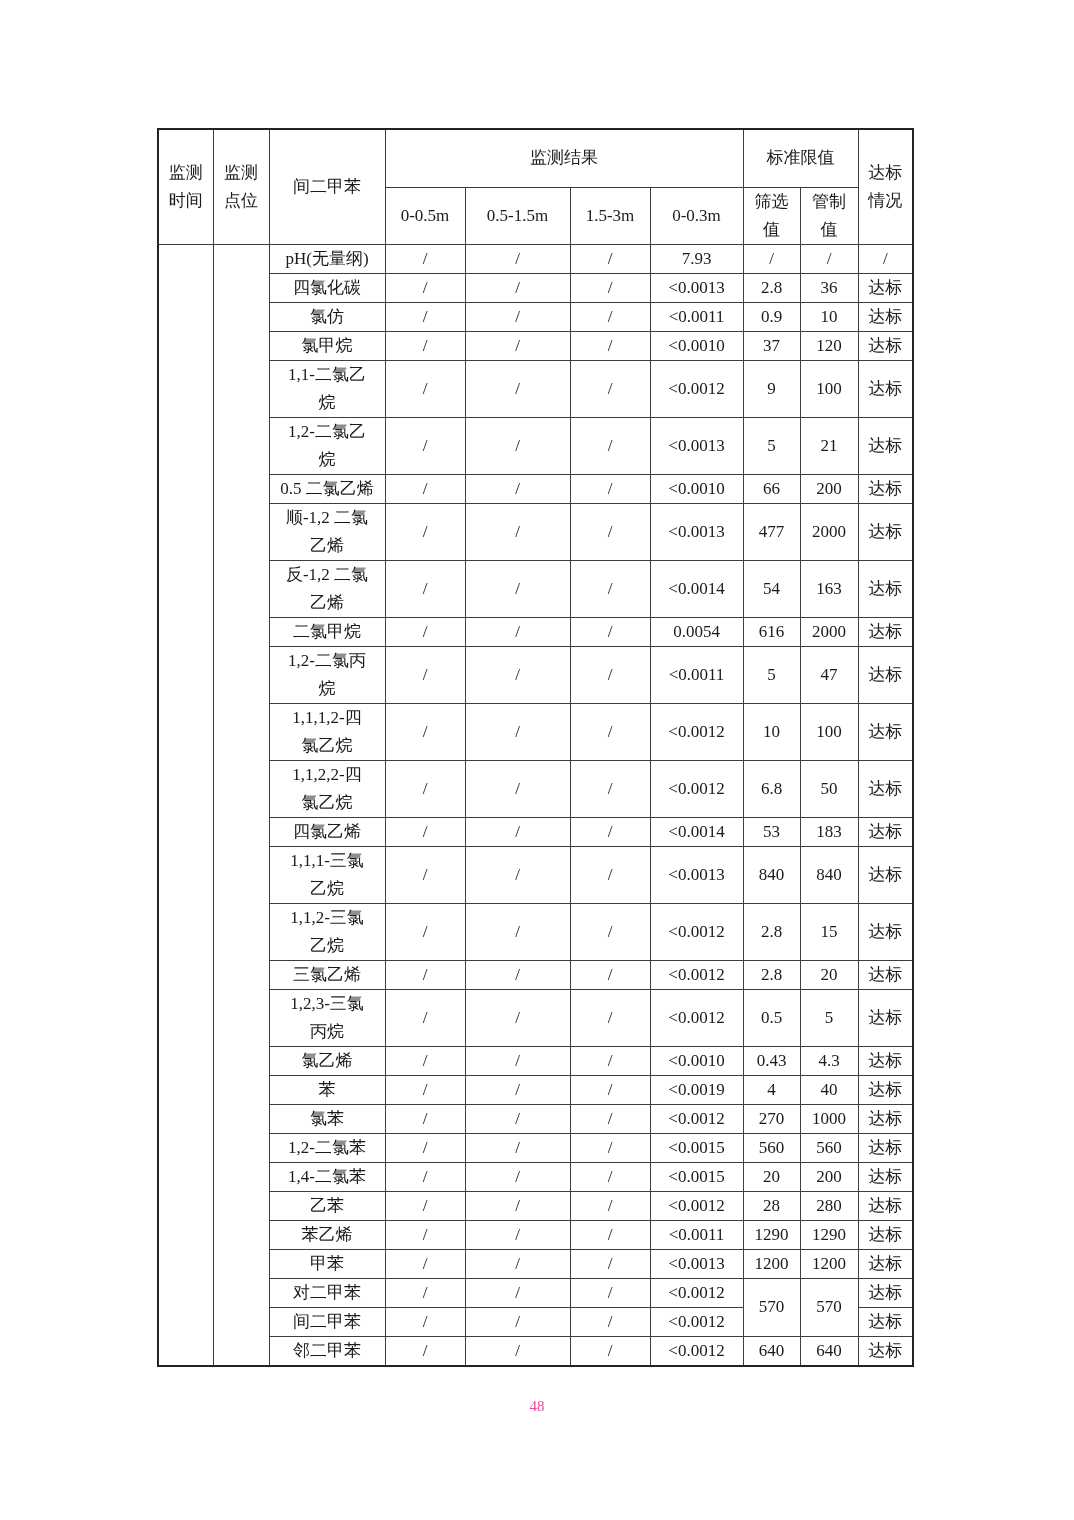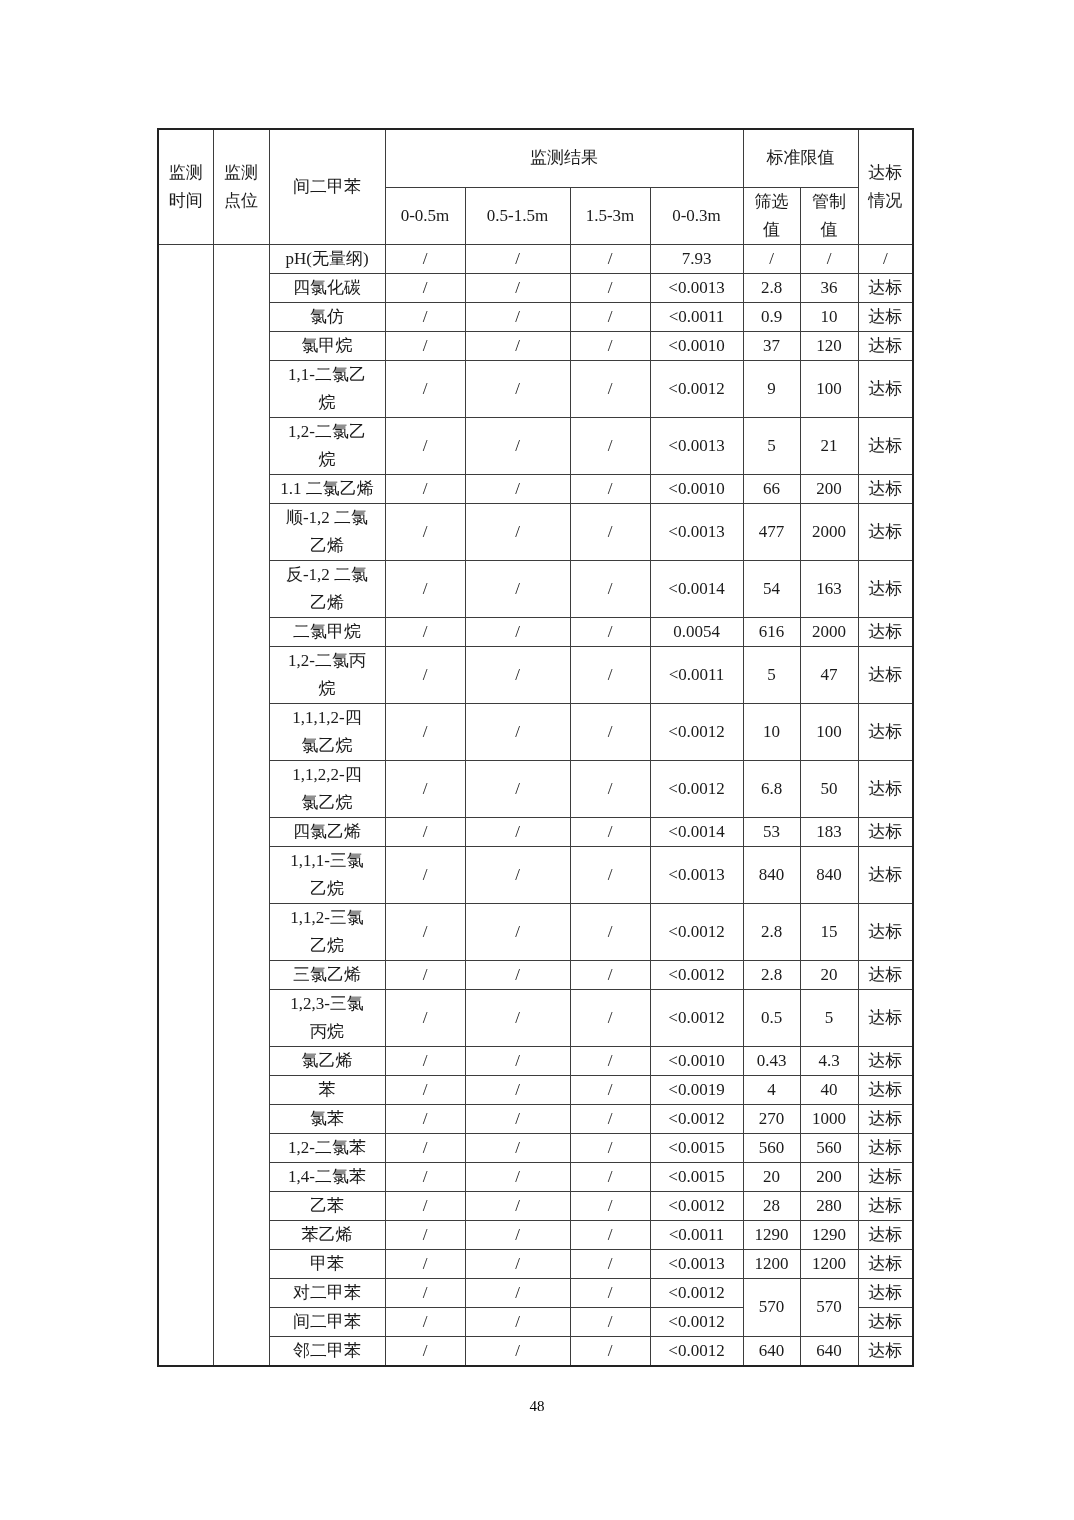"1.1 二氯乙烯" td { text: 1.1 -> 0.5 }
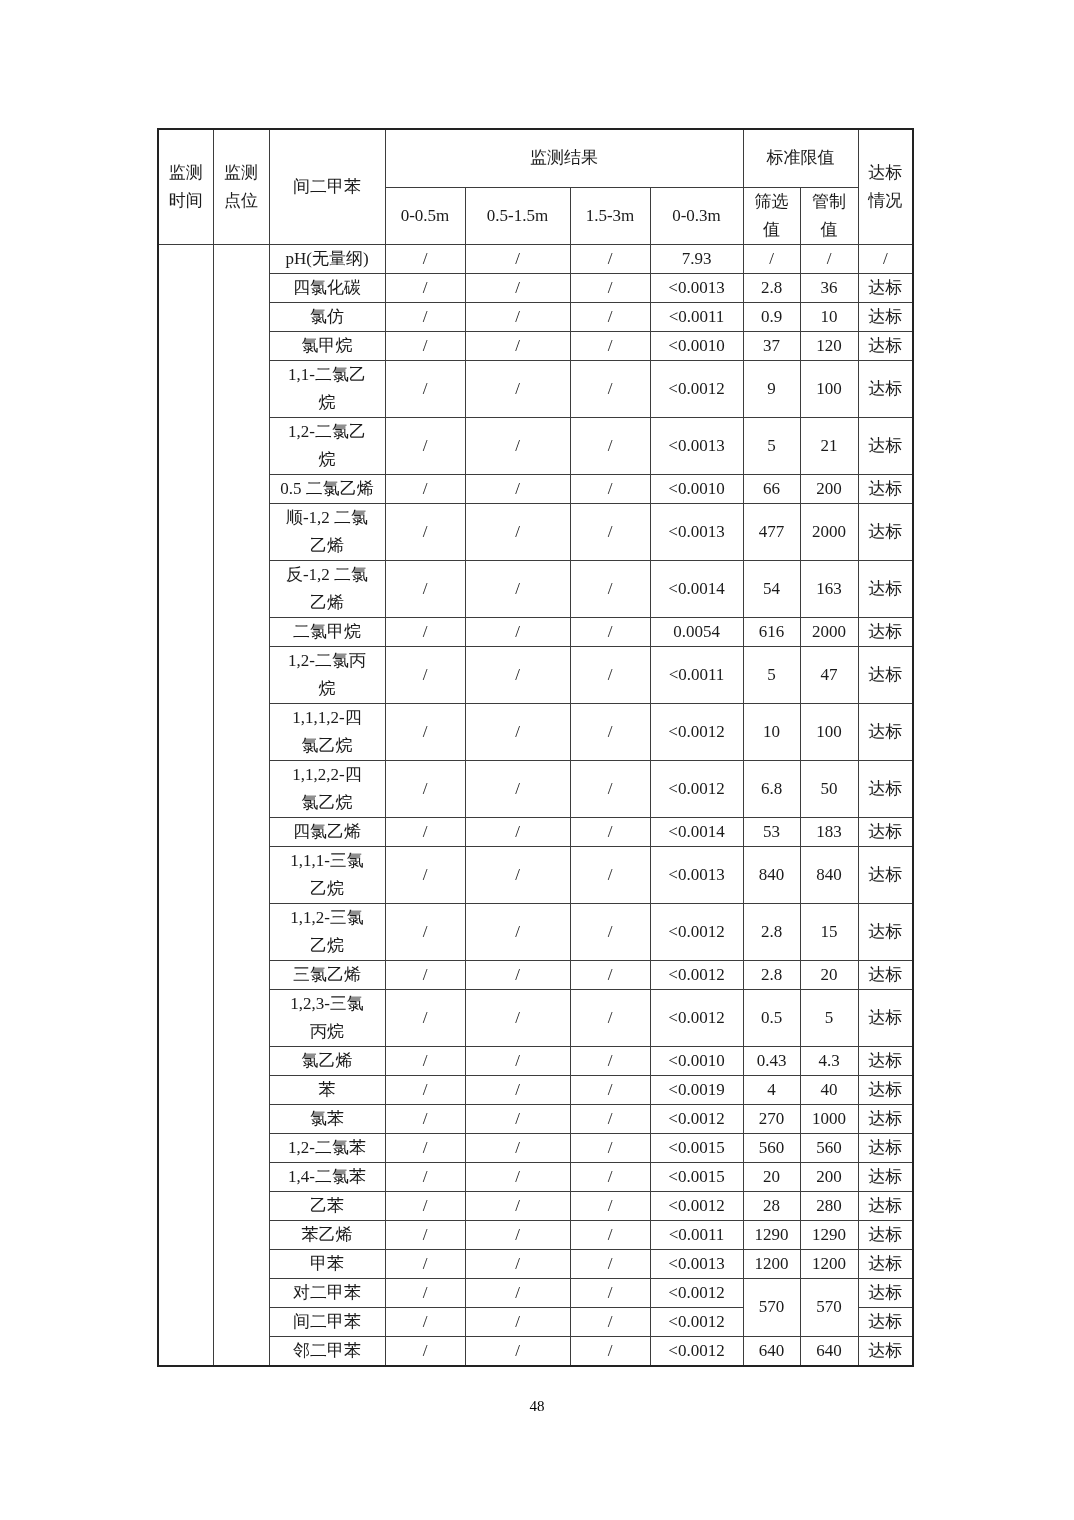"48" .page-number { color: #000000 -> #ec4899 }
